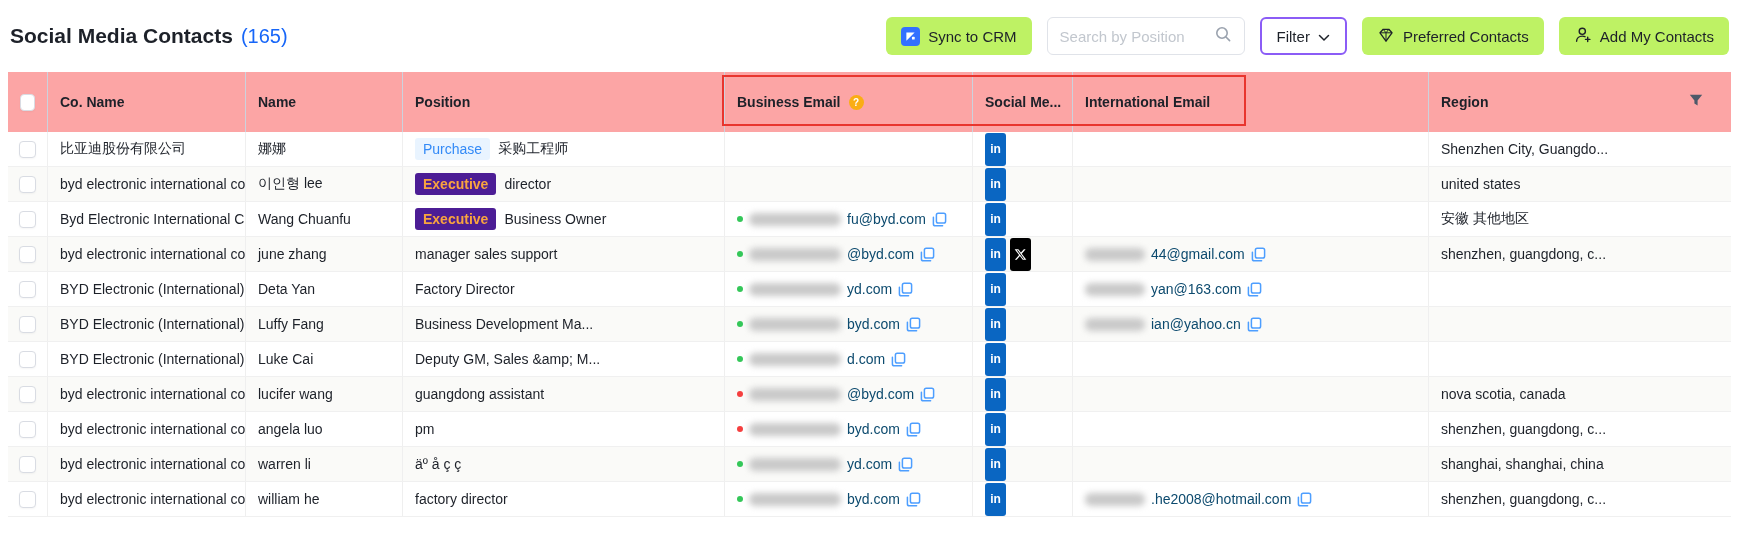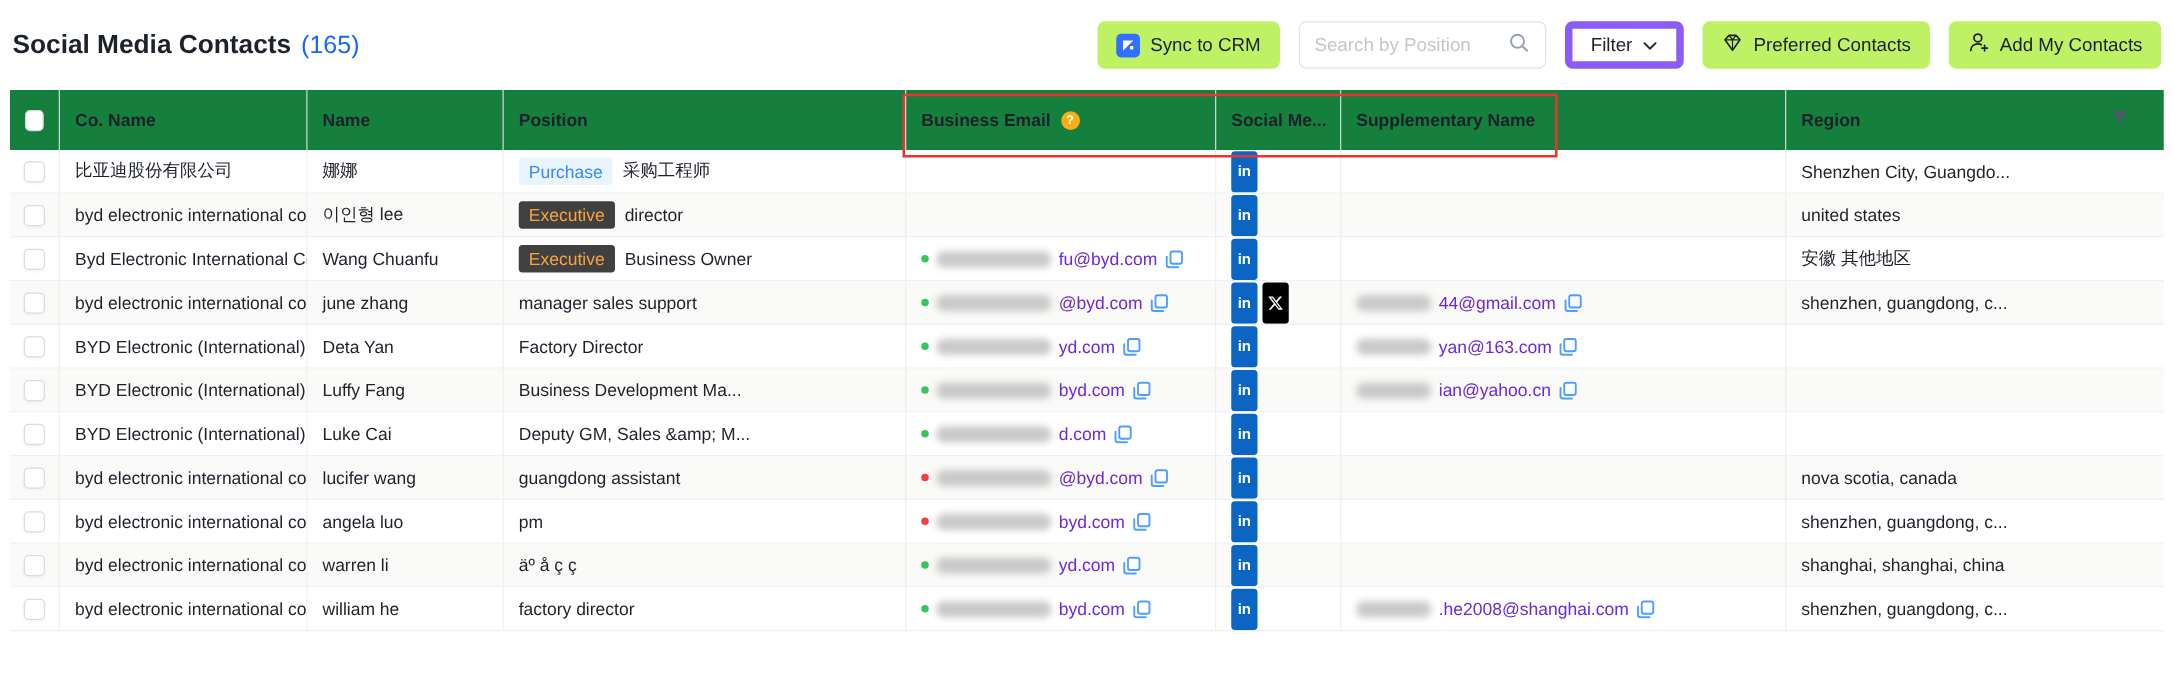"Filter" .btn.outline { border: 6px solid #8b5cf6 -> 2px solid #8b5cf6 }
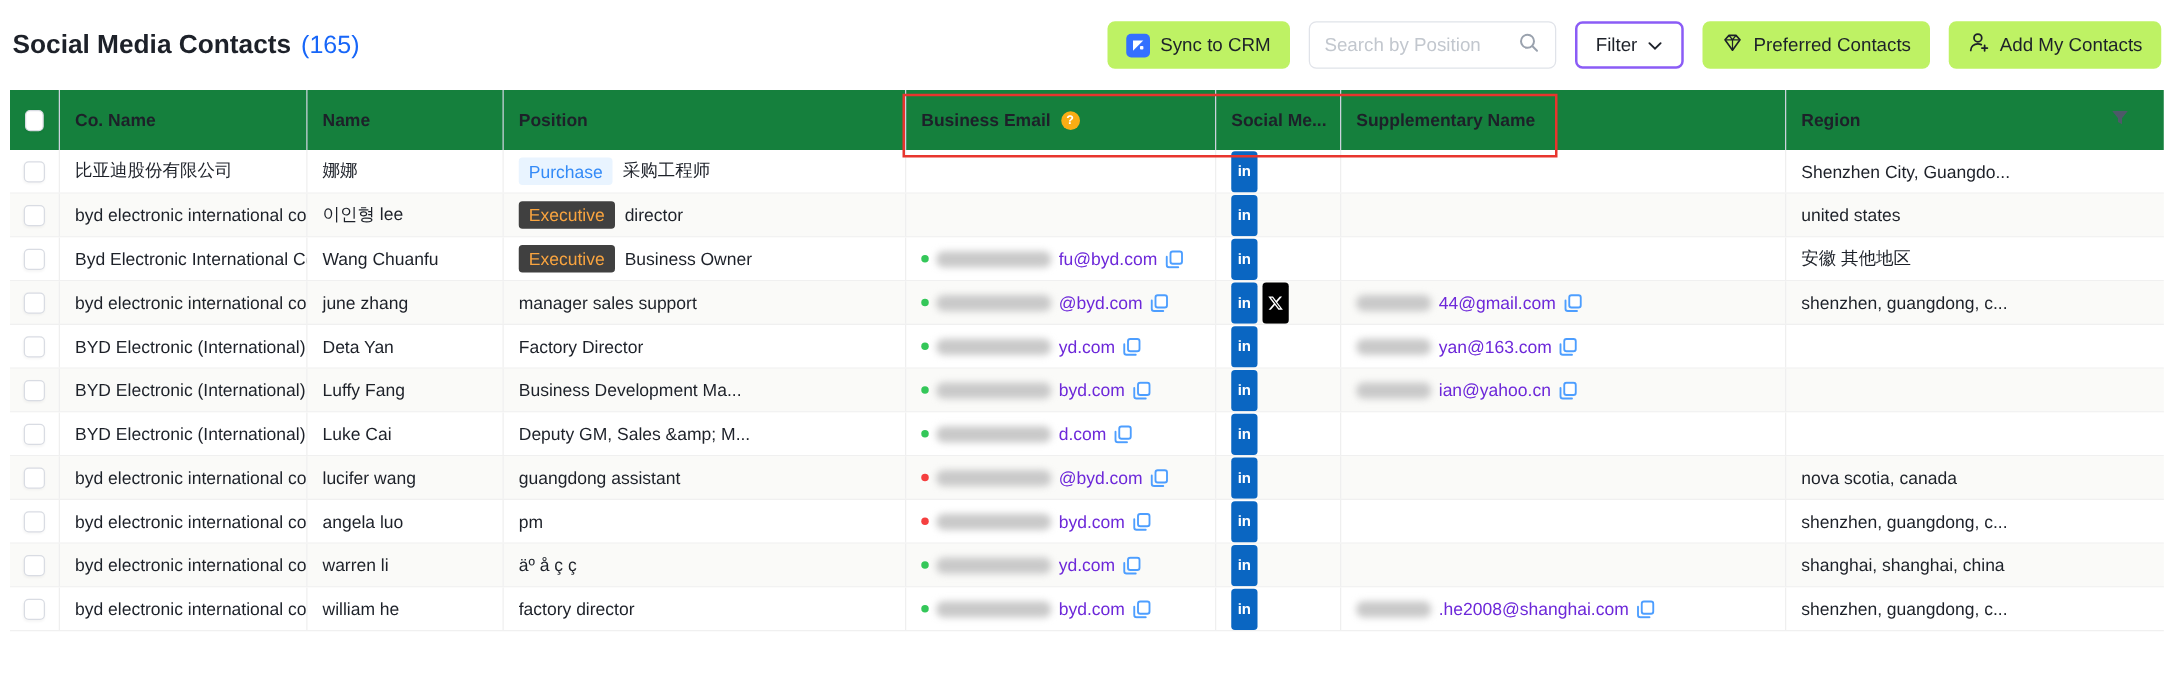"Co. Name" .thead { background: #15803d -> #fca5a5; height: 48px -> 60px }
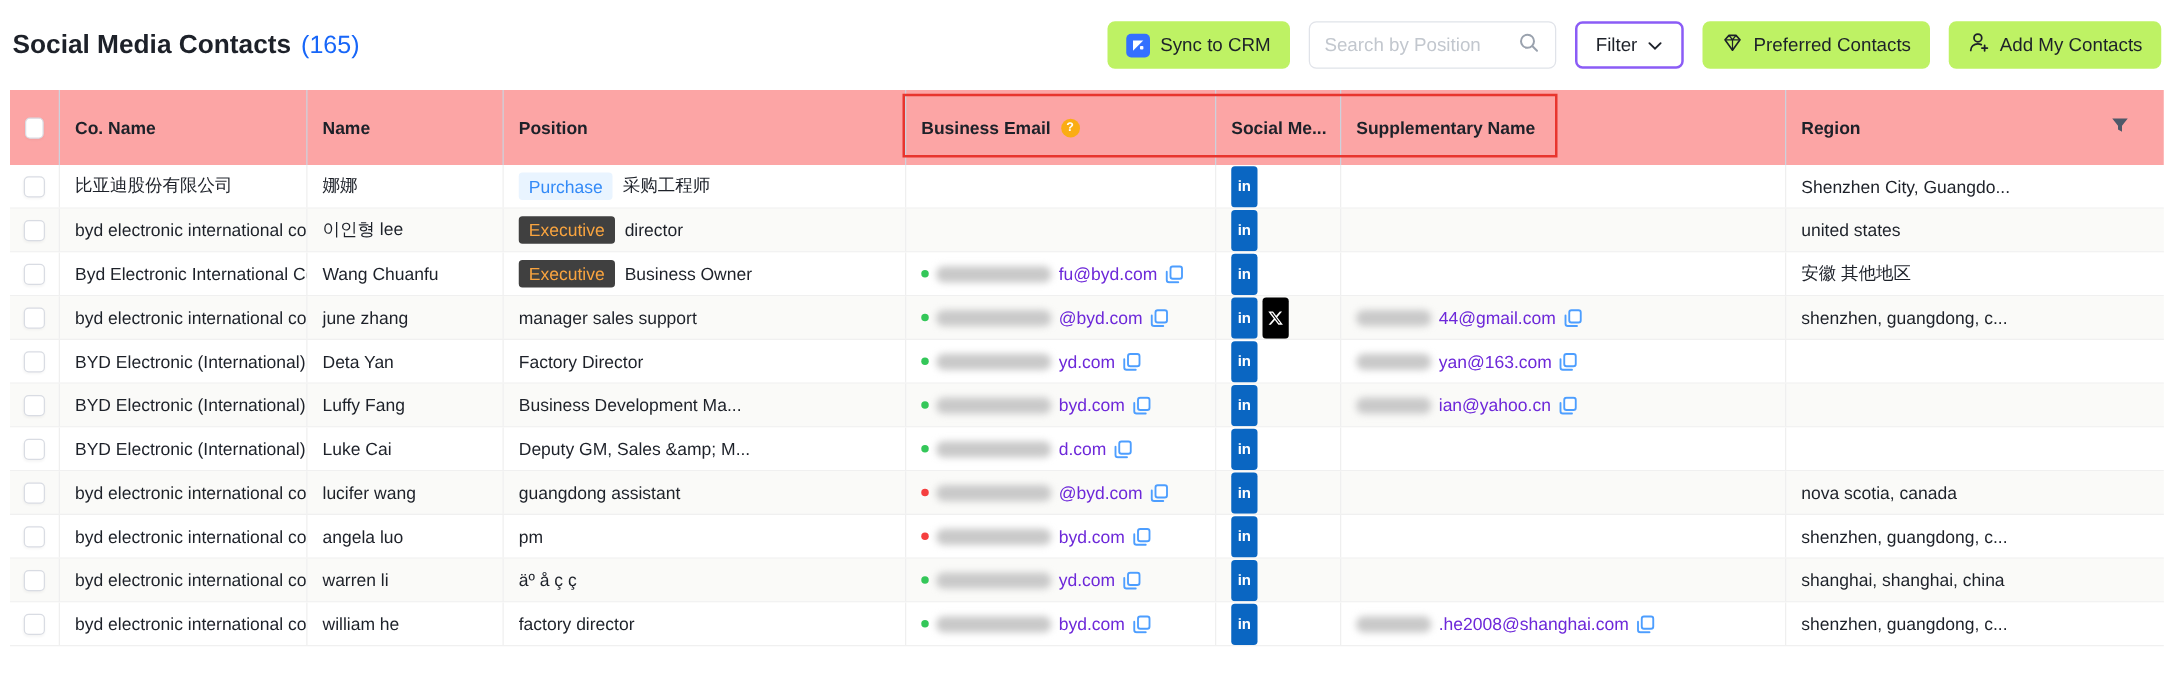"Supplementary Name" div.th { text: Supplementary Name -> International Email }
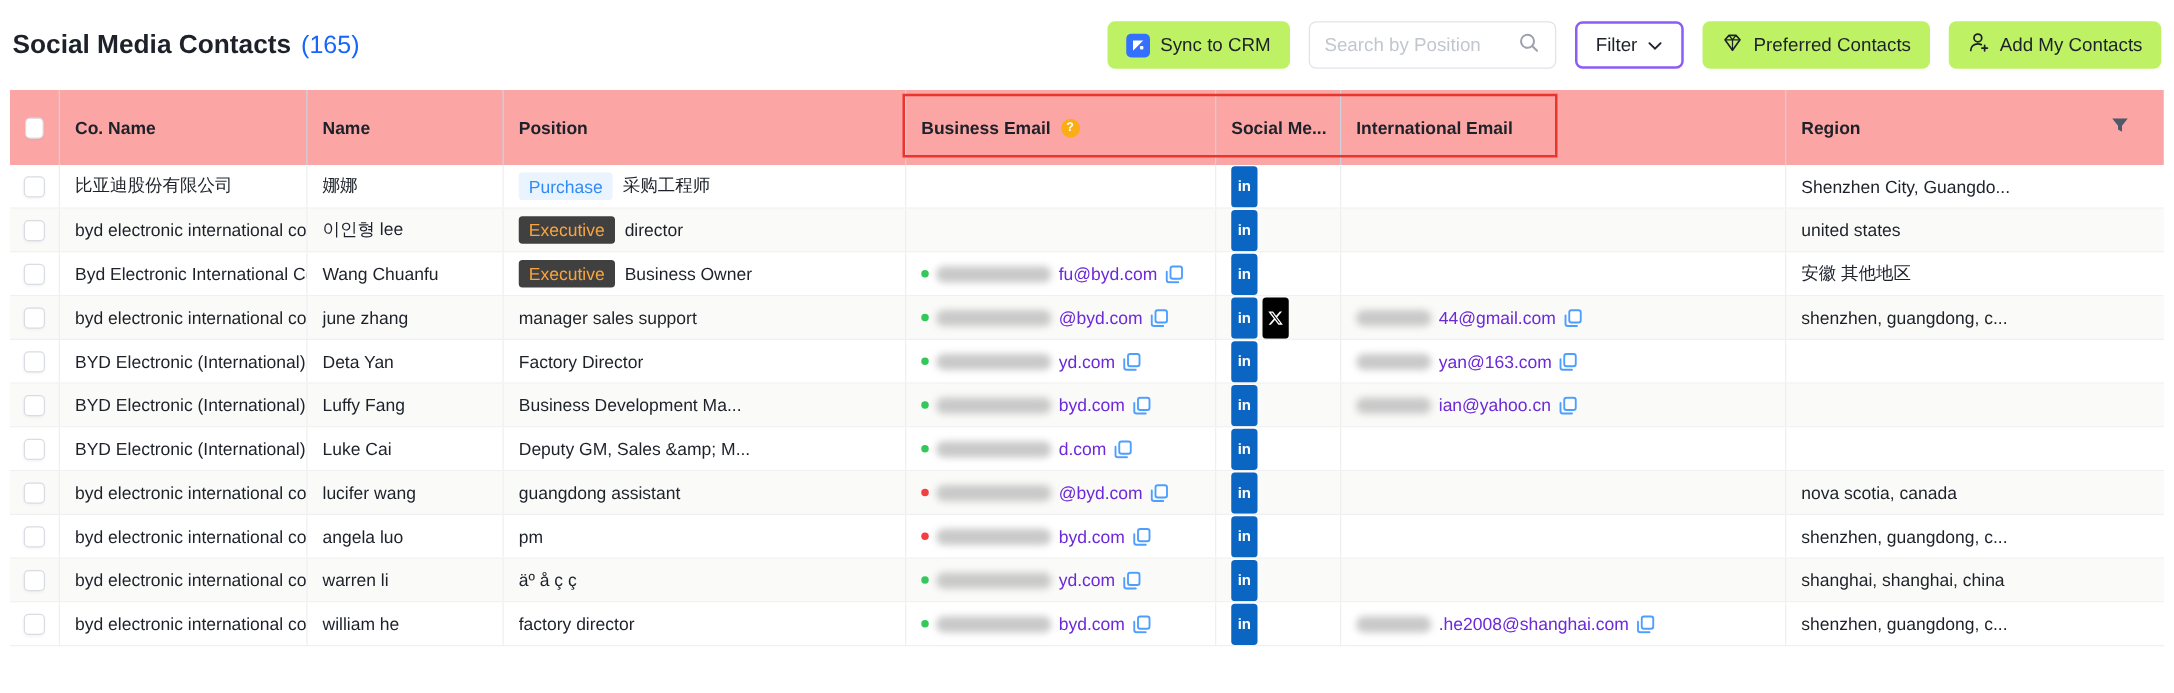"Executive" .badge-orange { background: #404040 -> #4c1d95; font-weight: none -> bold }
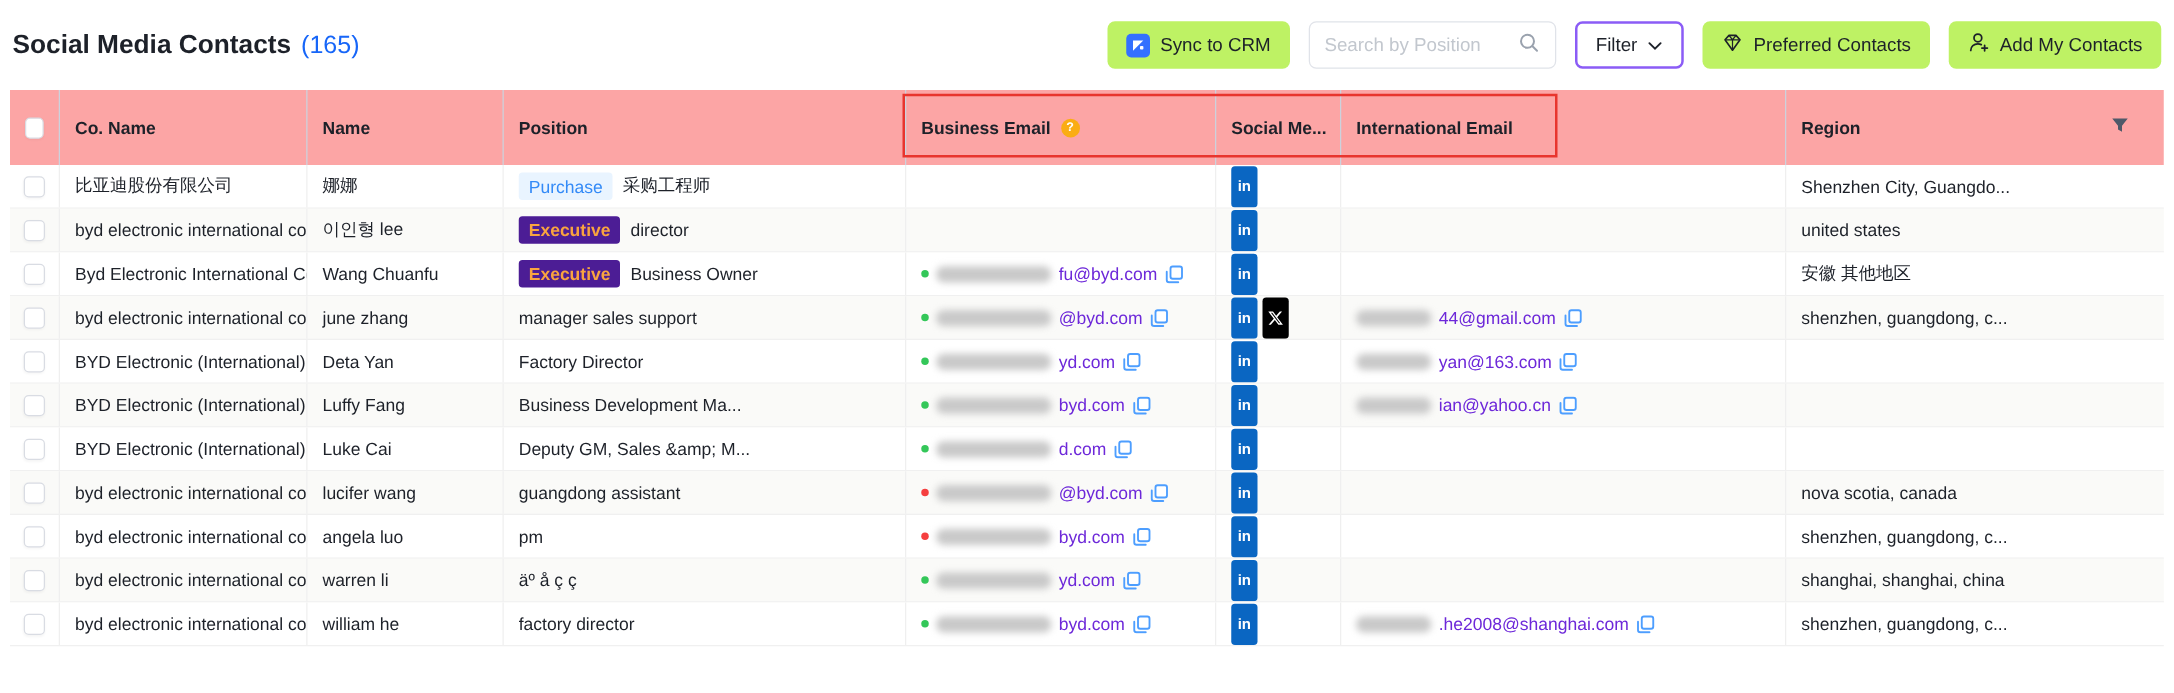"fu@byd.com" .etext { color: #6d28d9 -> #0c4a6e }
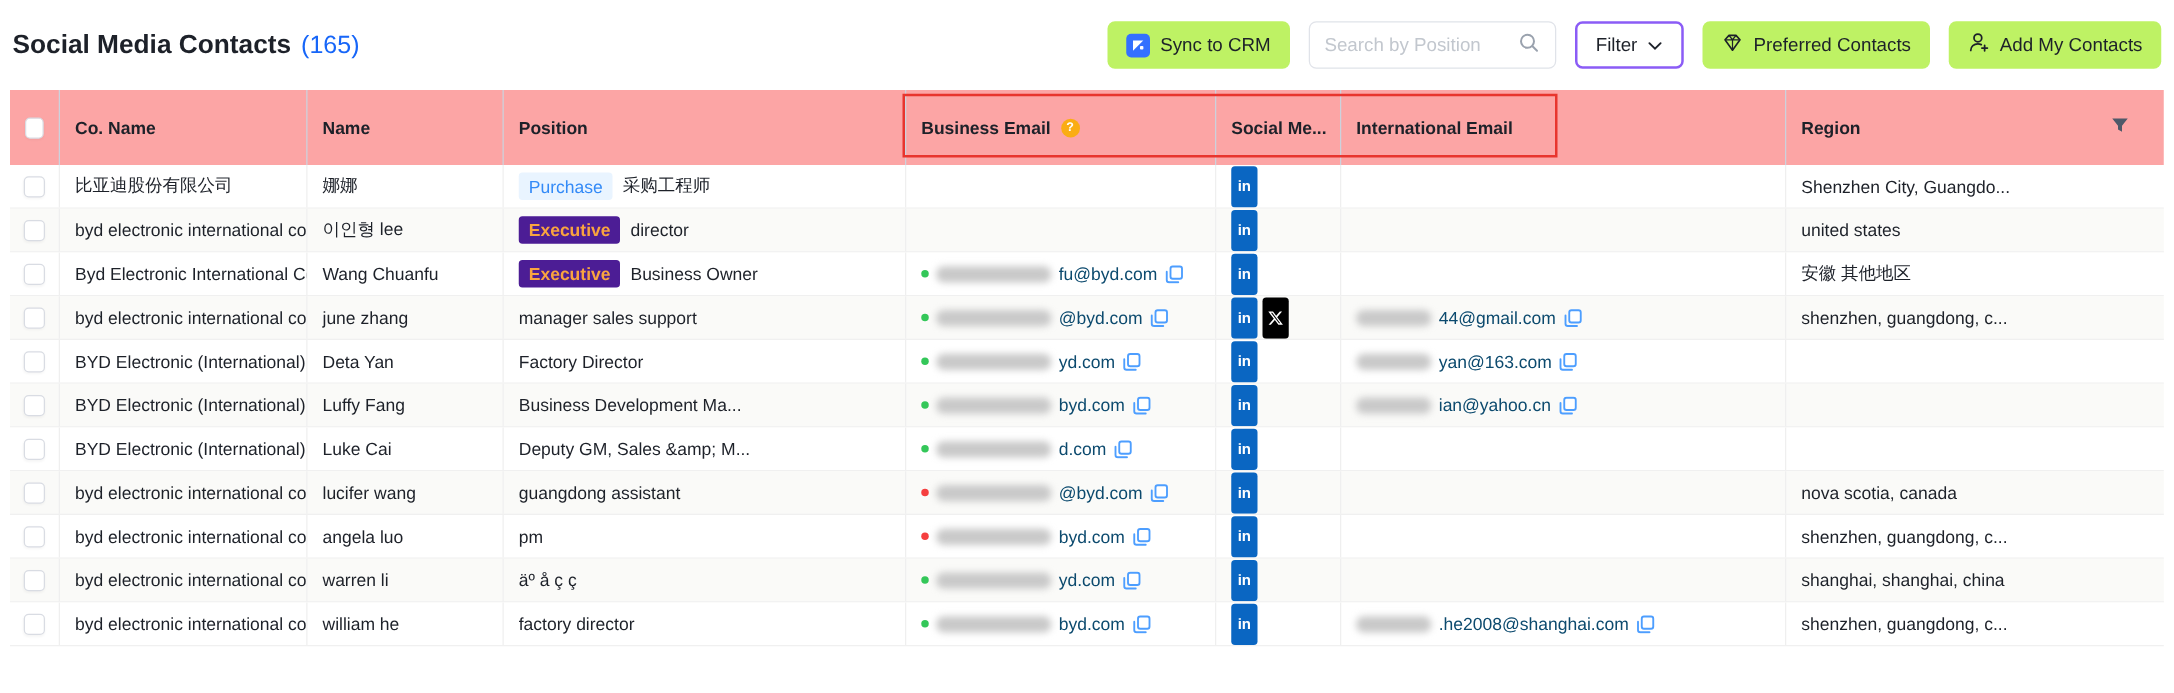".he2008@shanghai.com" span.etext { text: .he2008@shanghai.com -> .he2008@hotmail.com }
